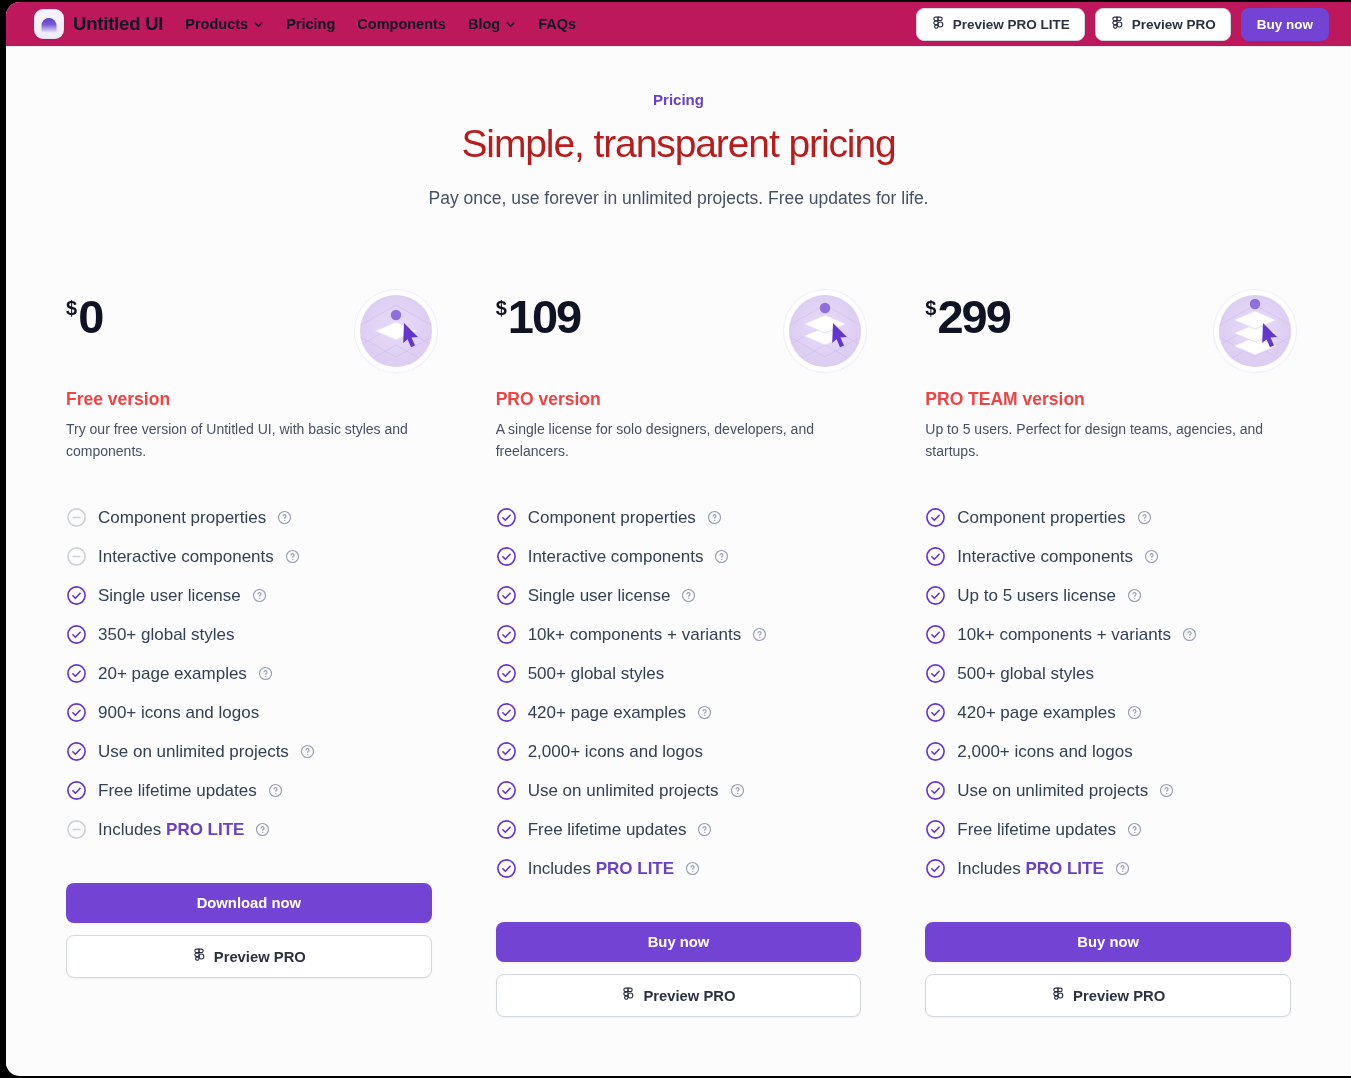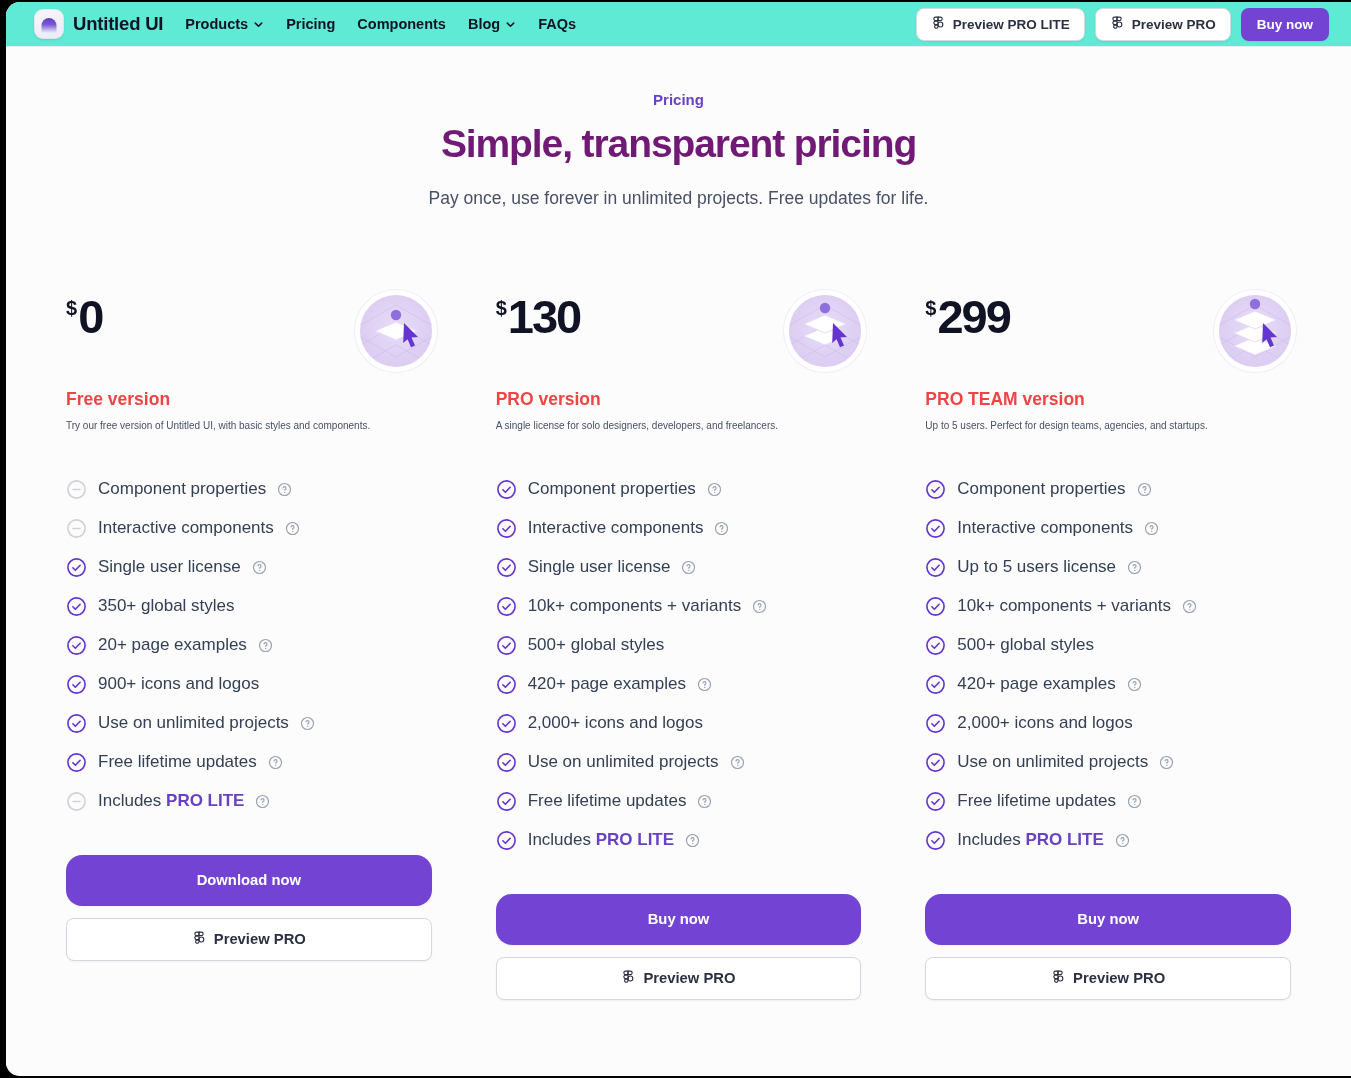"Untitled UI" .header { background: #5eead4 -> #be185d }
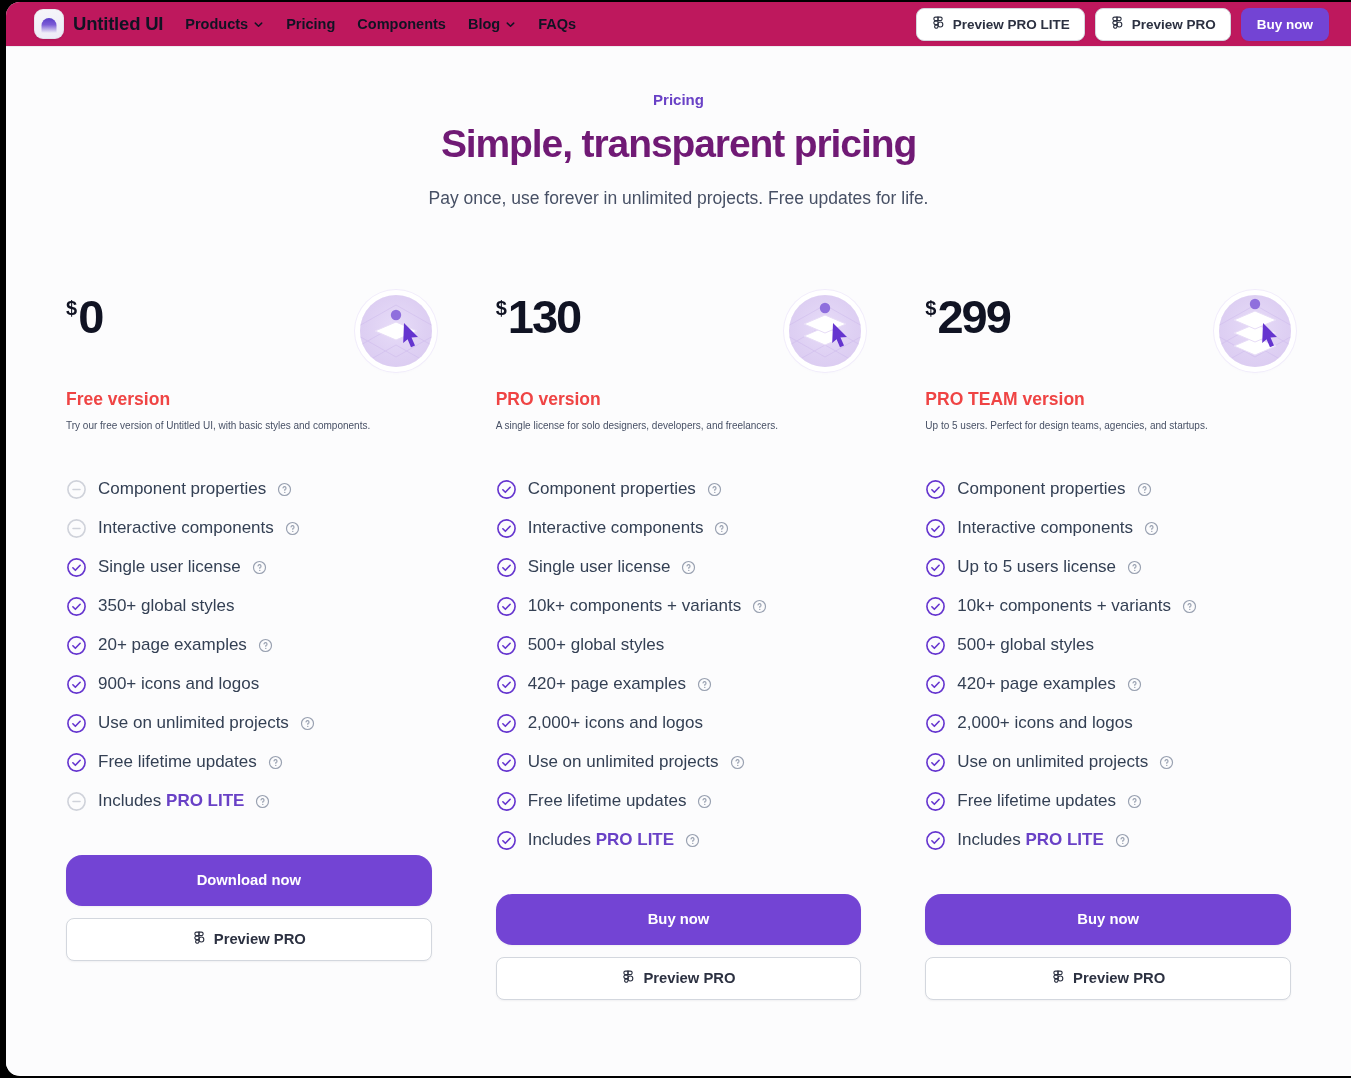"Simple, transparent pricing" .hero-title { color: #701a75 -> #b91c1c; font-weight: bold -> normal }
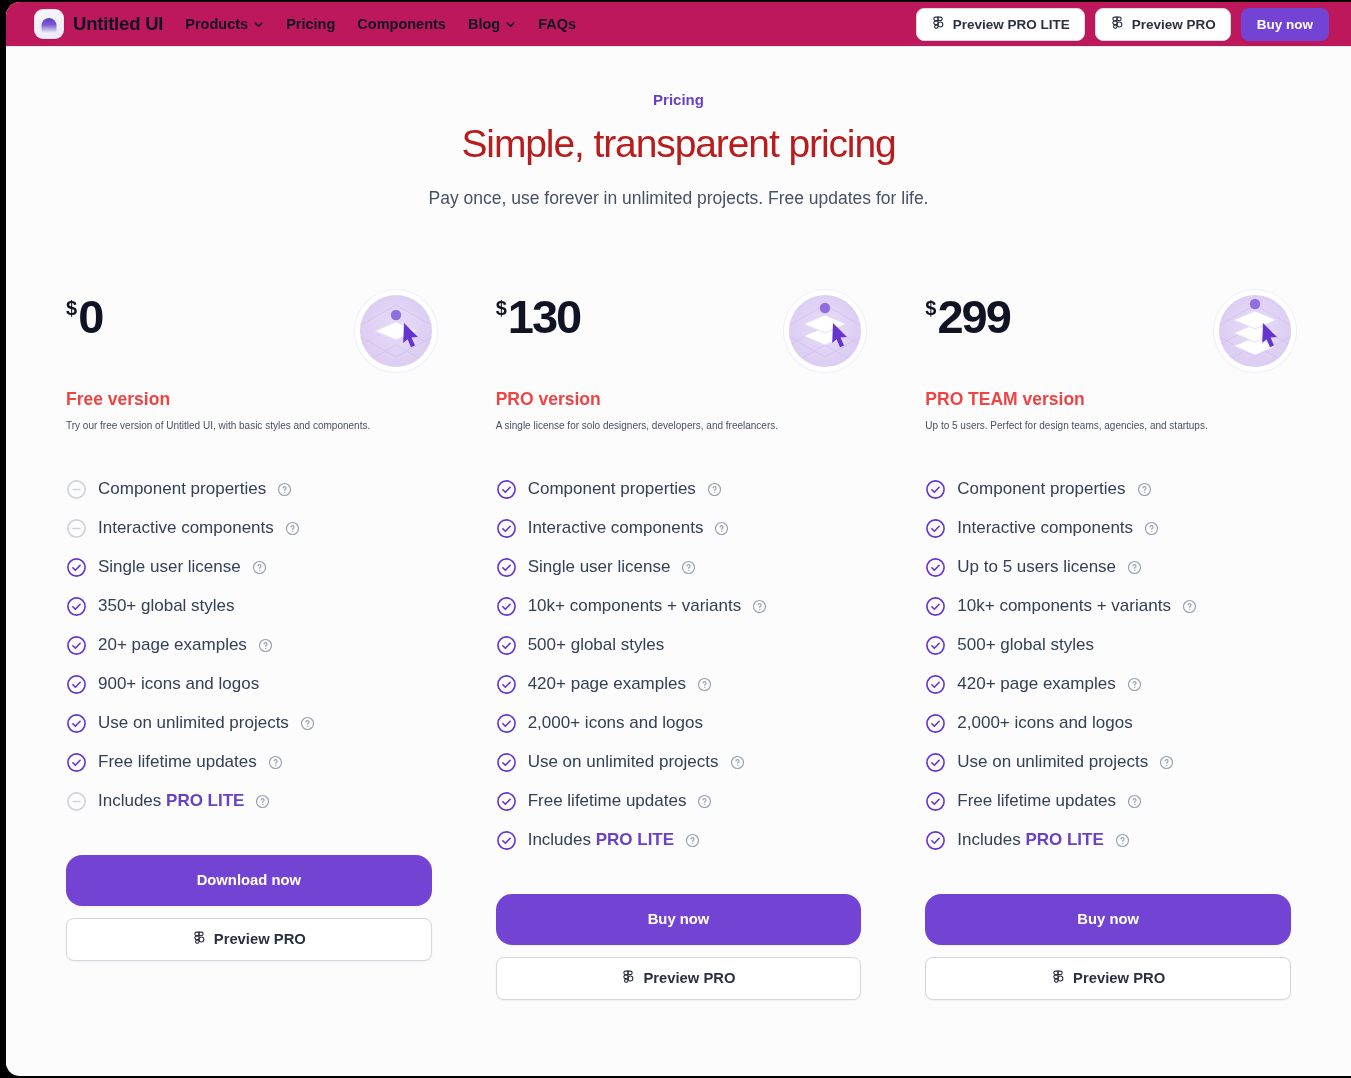"130" span { text: 130 -> 109 }
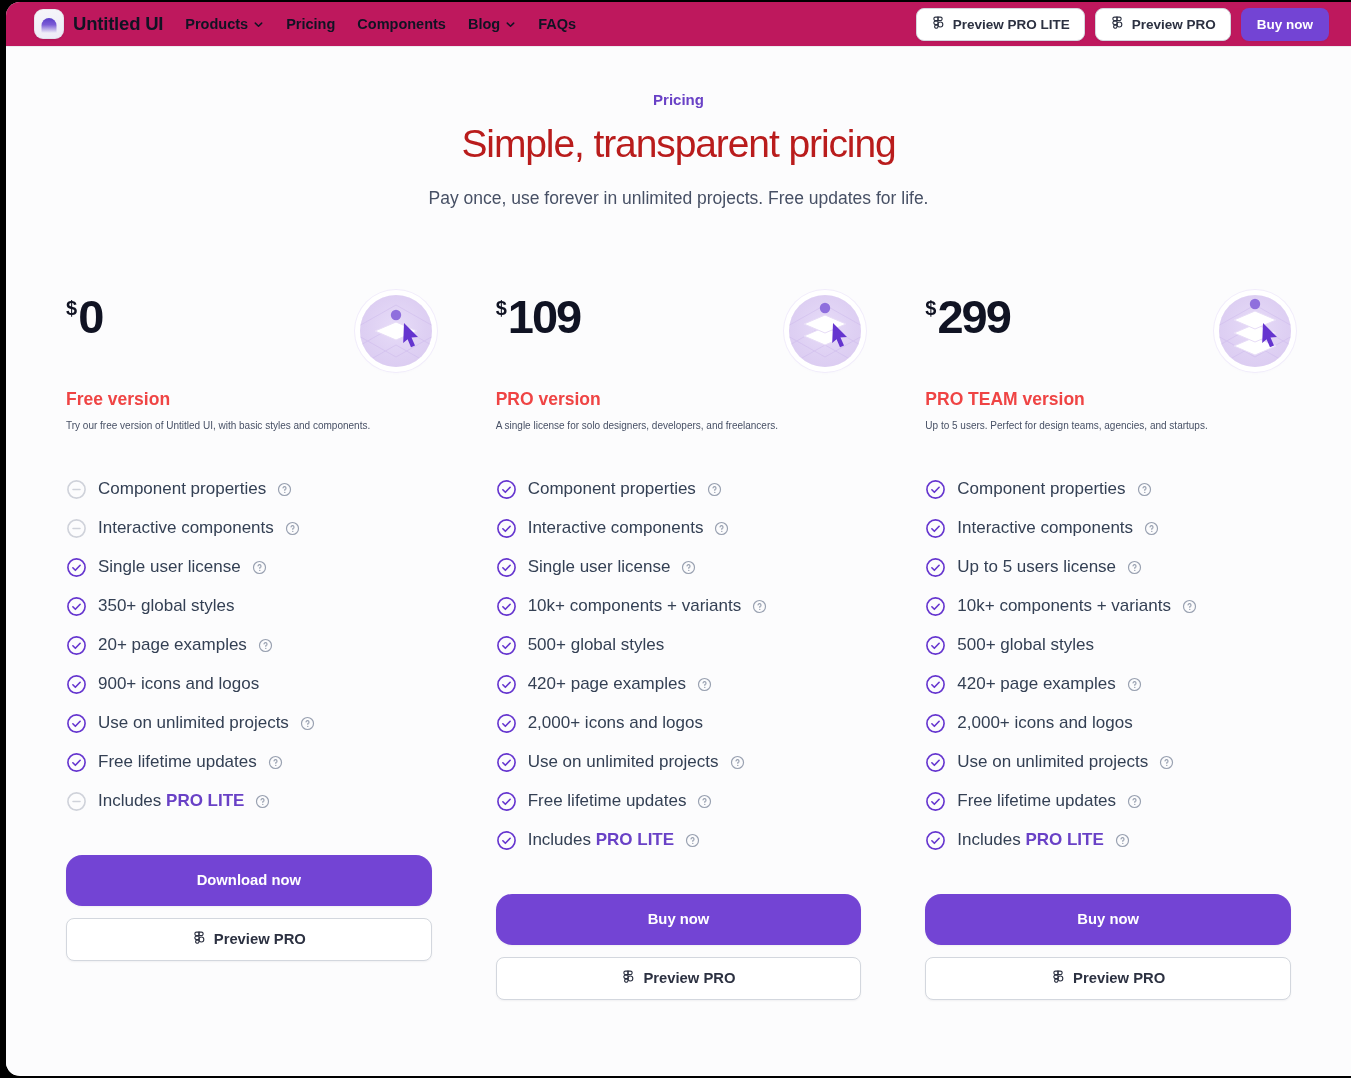"Try our free version of" .plan-desc { font-size: 10px -> 14px }
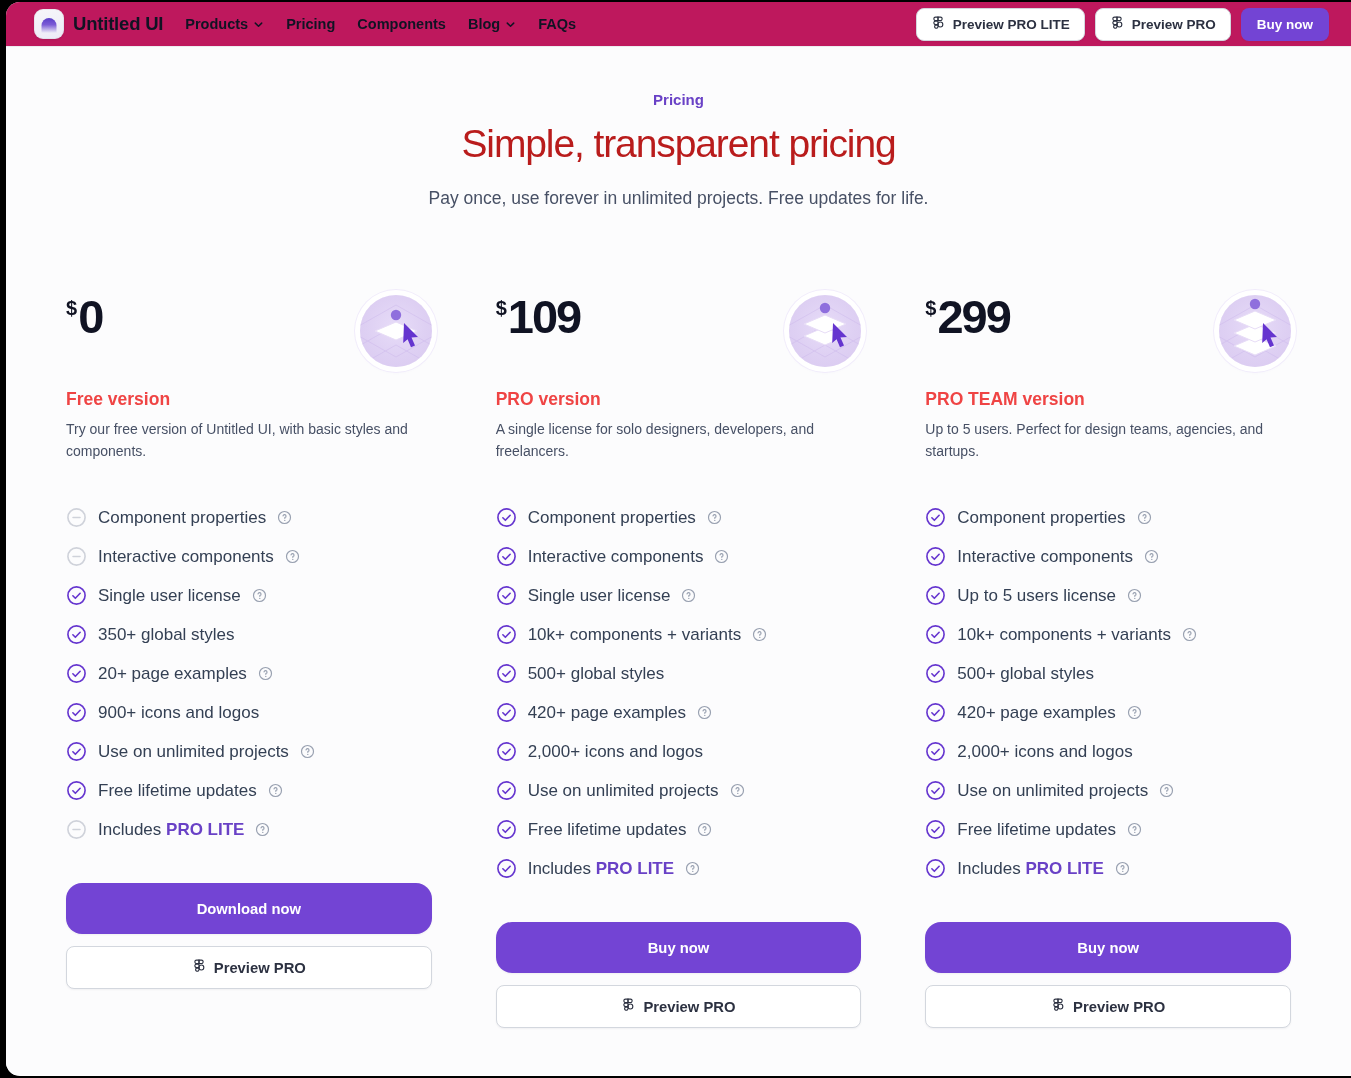"Download now" .btn-block-primary { border-radius: 16px -> 8px; height: 51px -> 40px }
